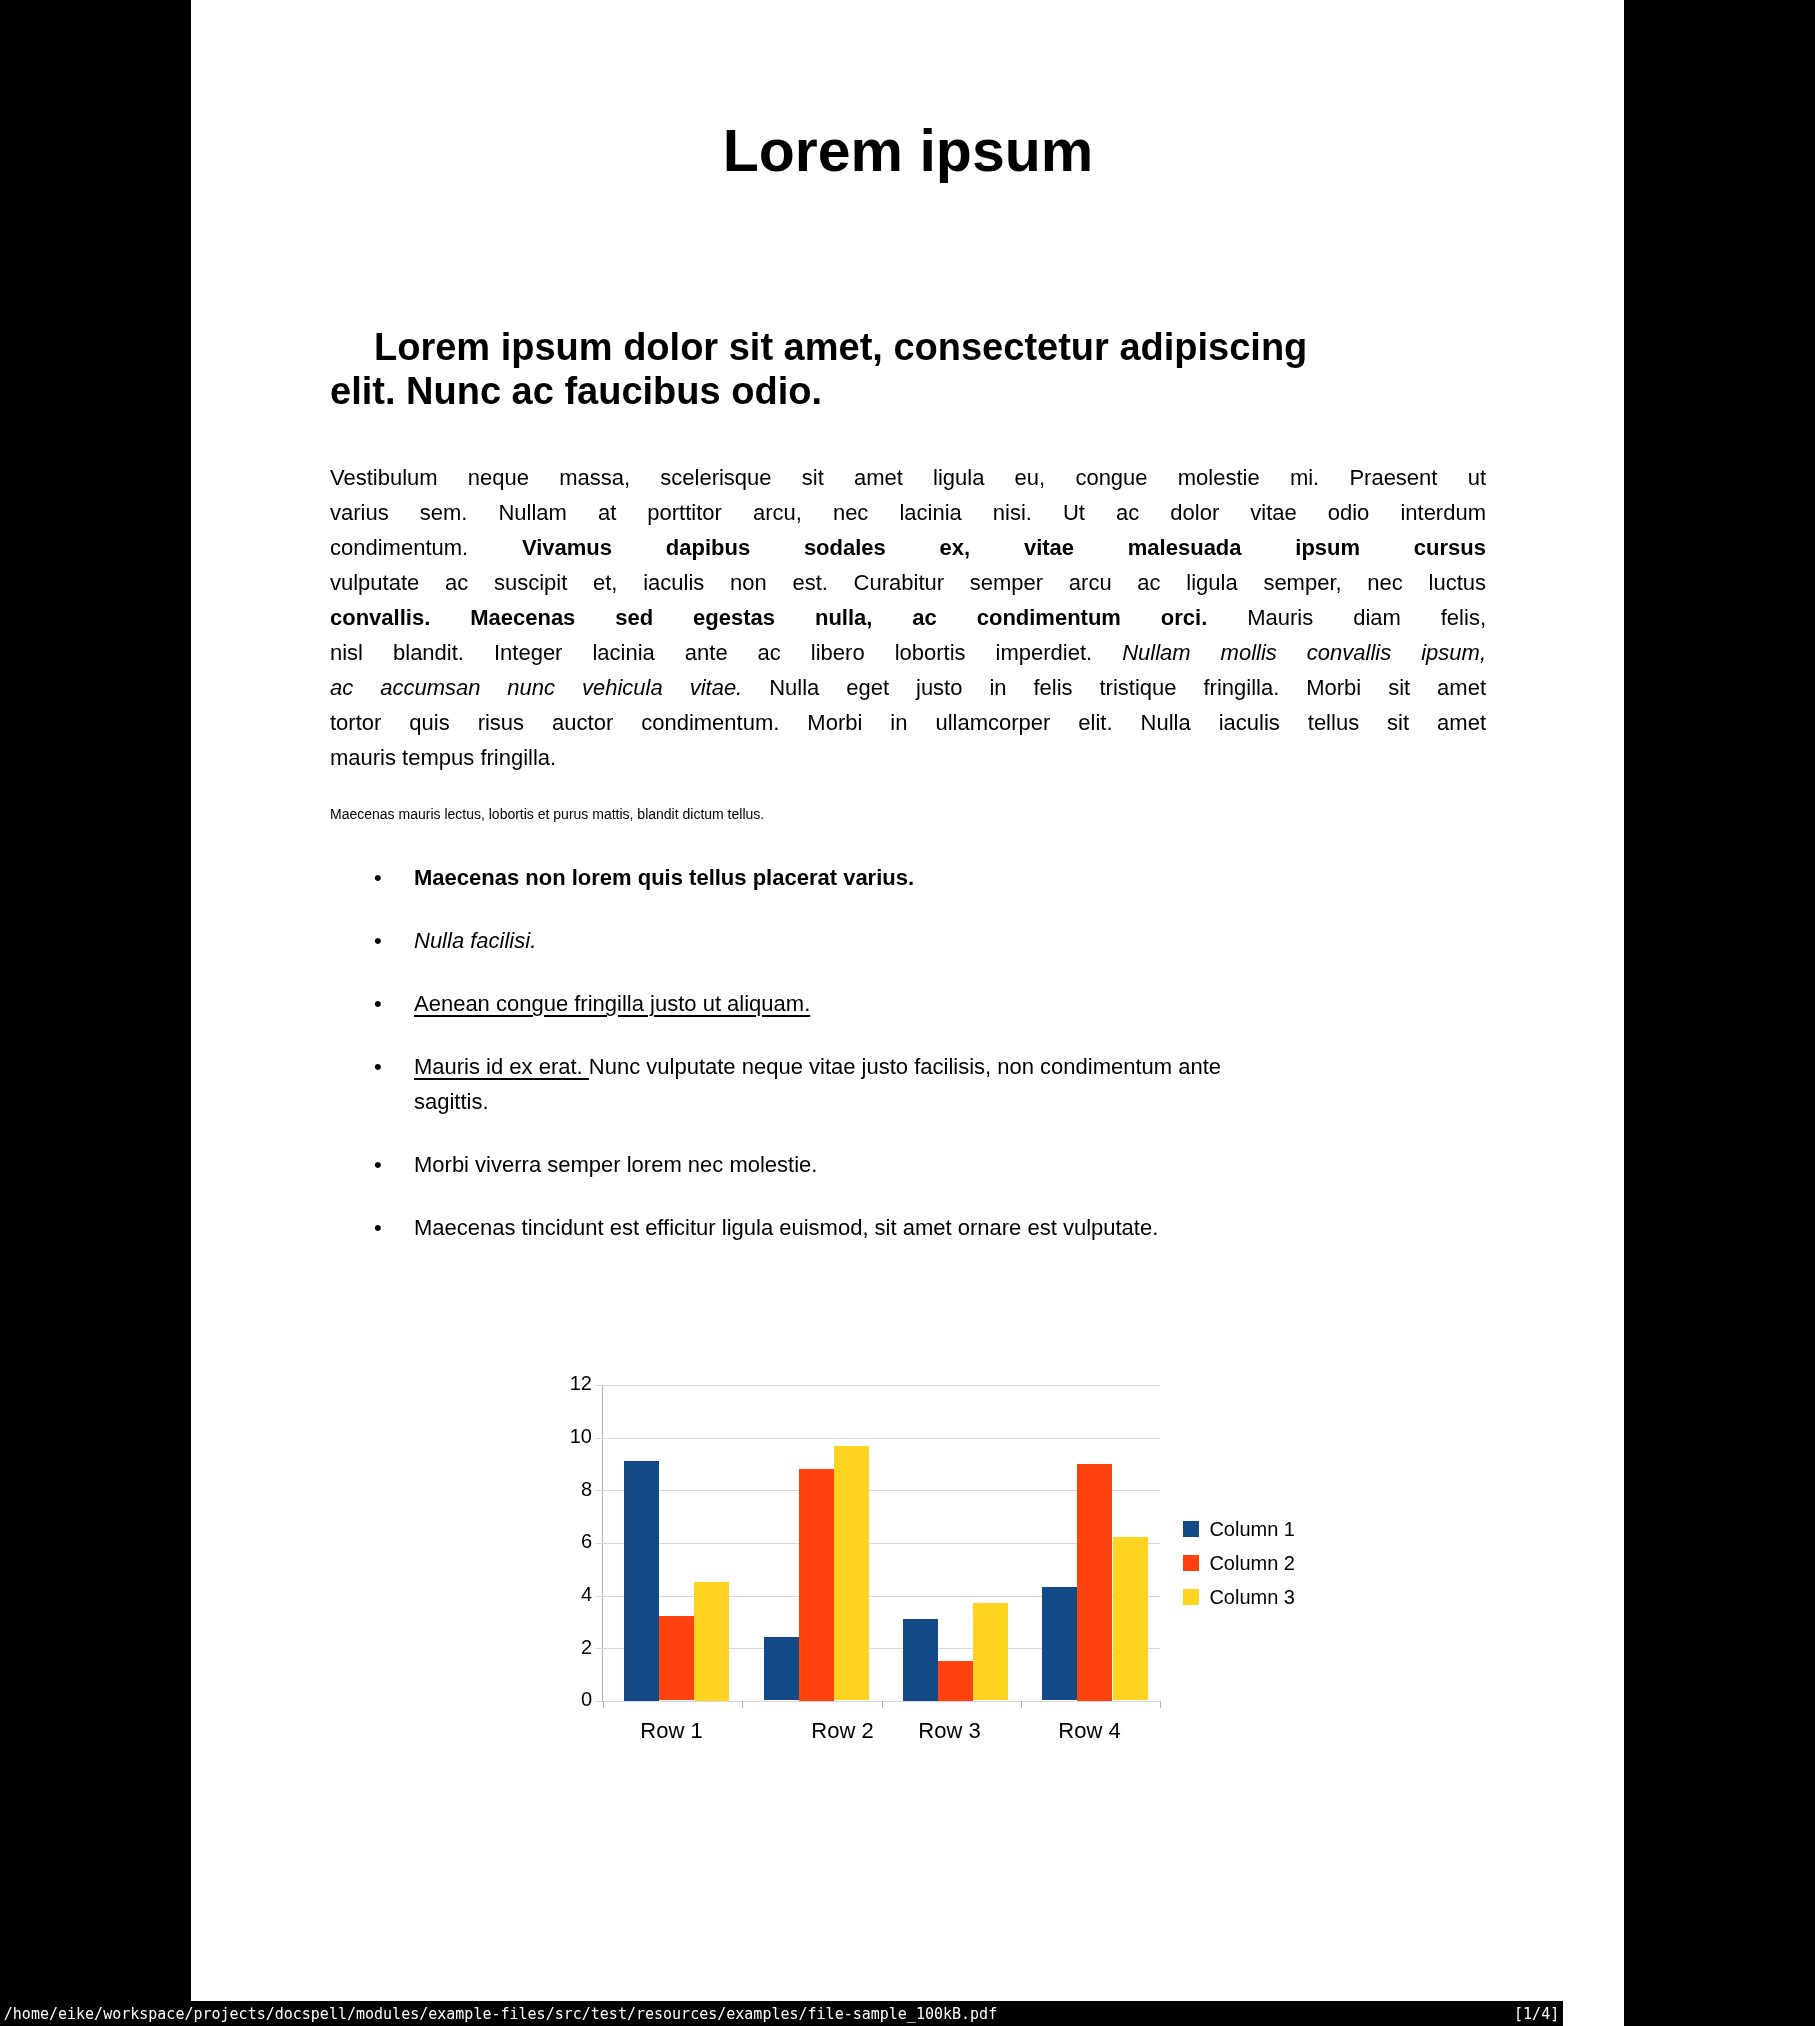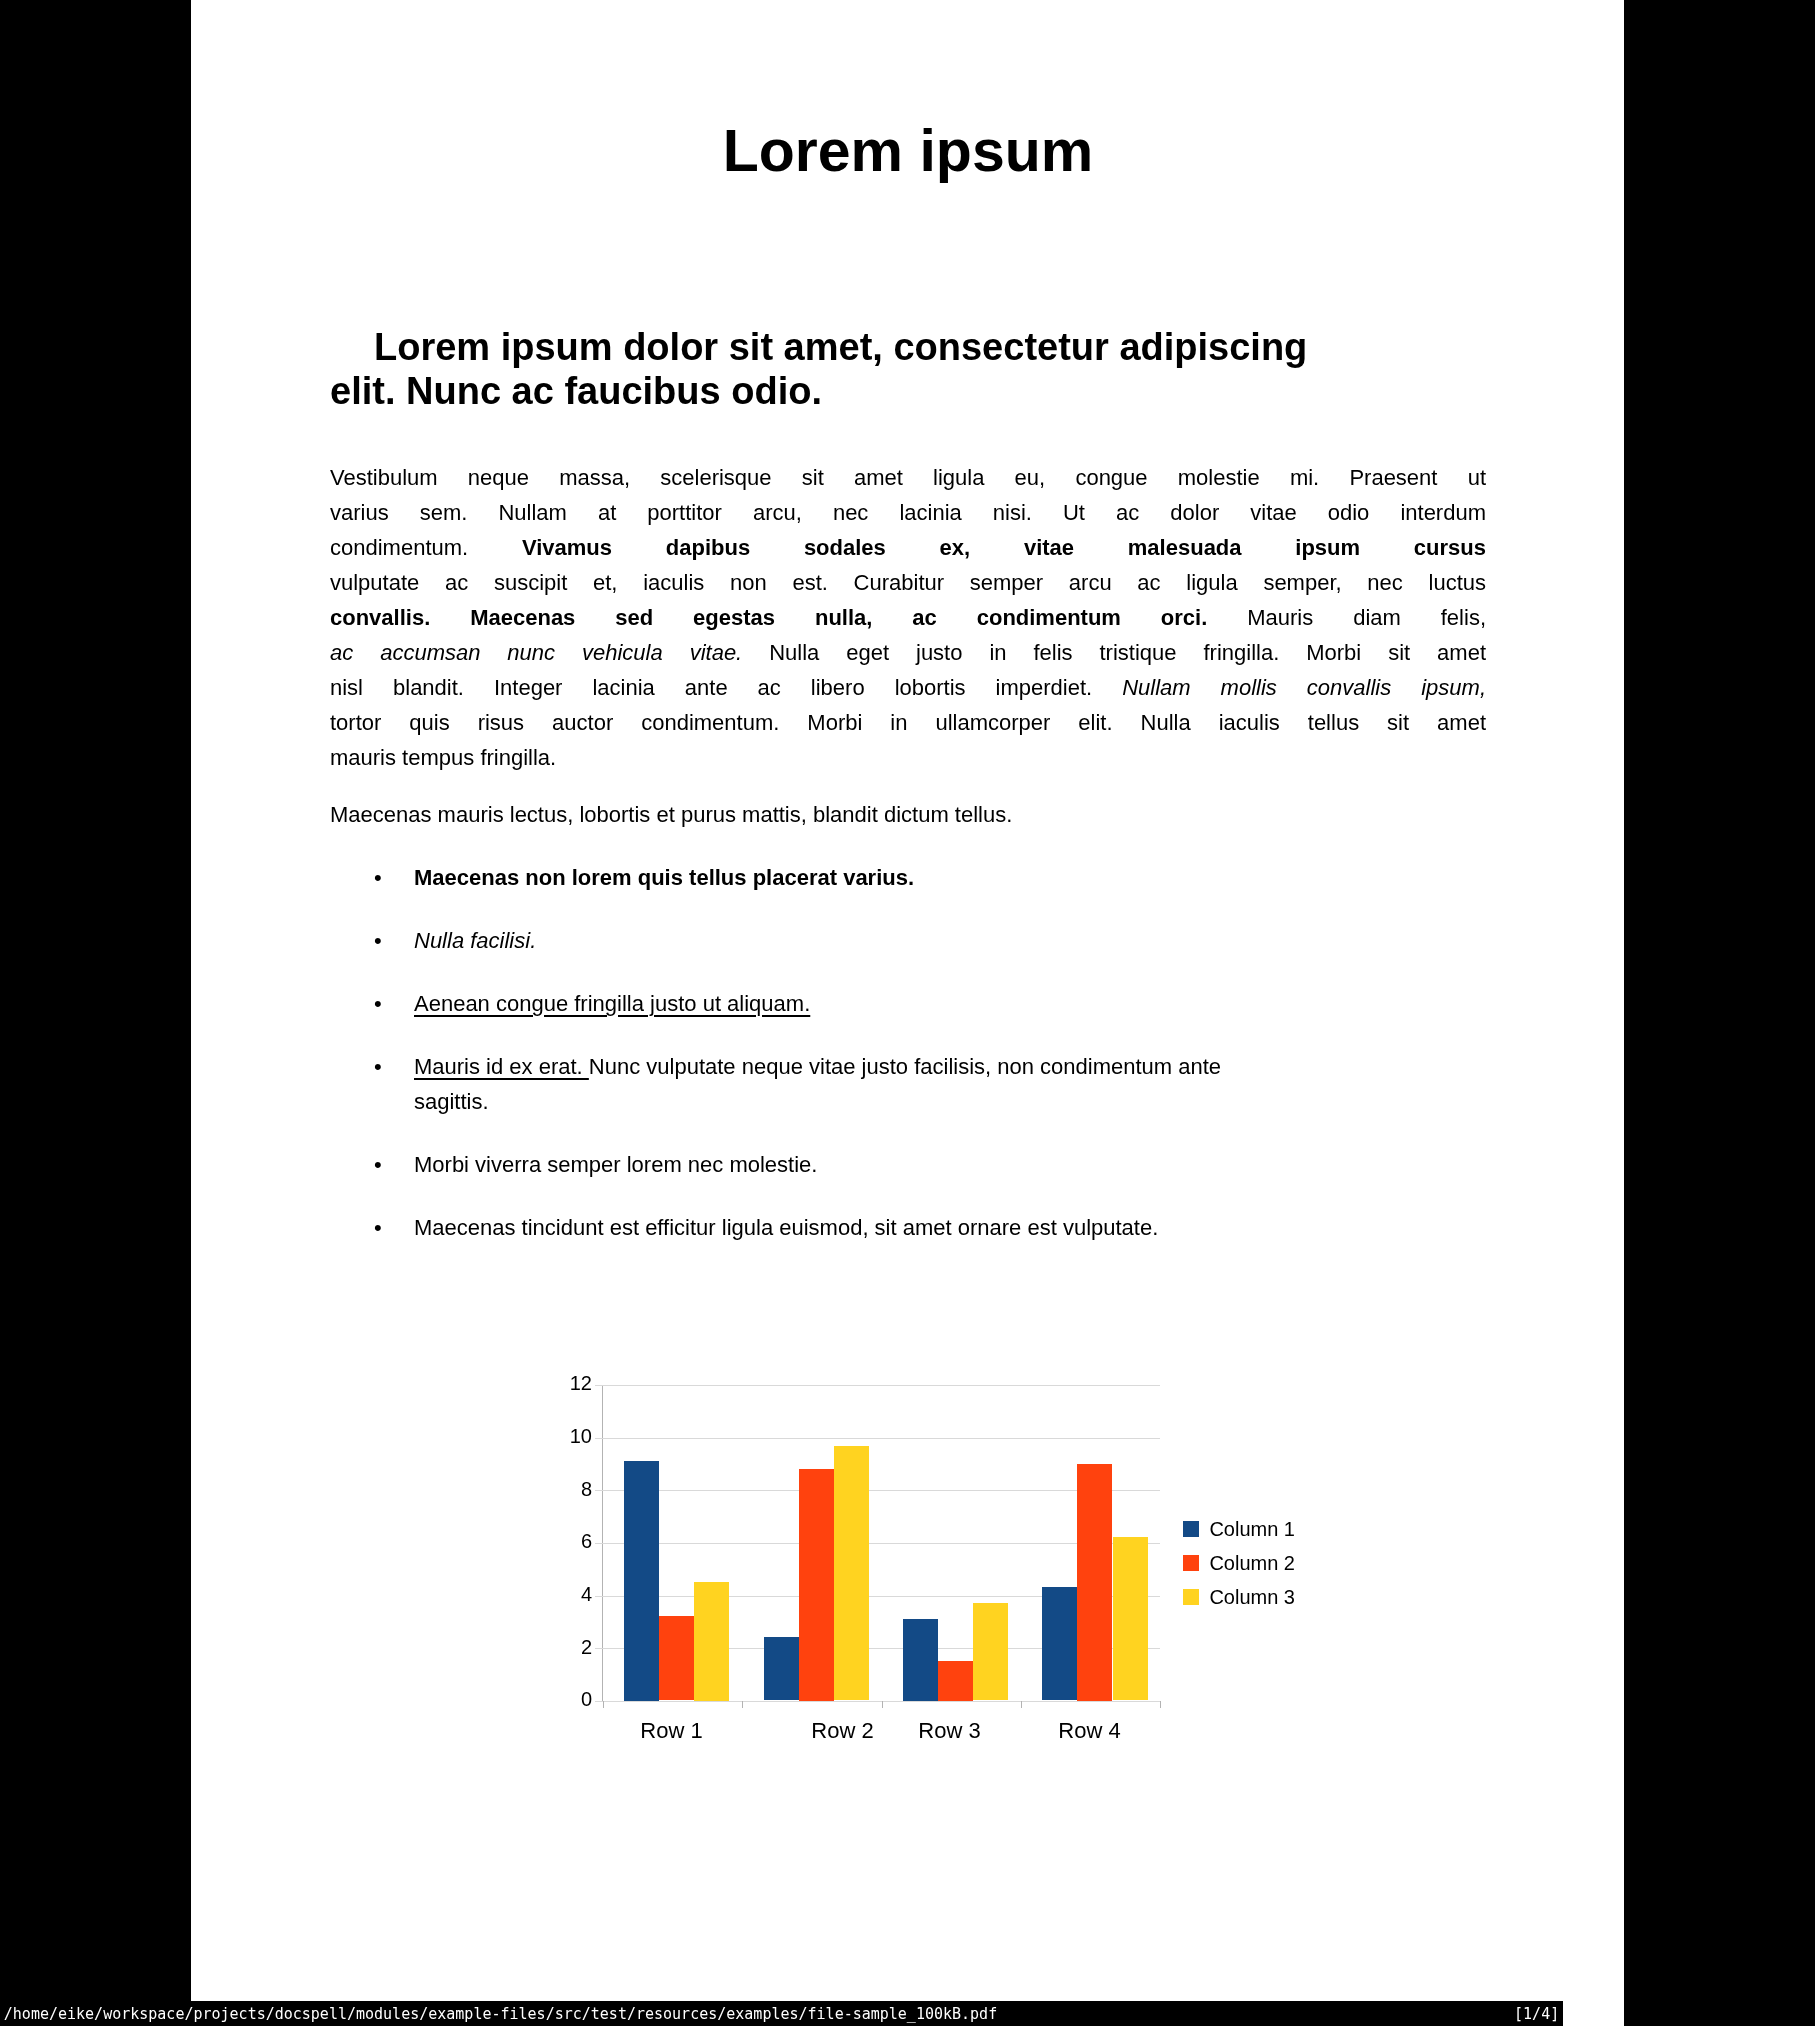"ac accumsan nunc vehicula vitae." div.jline { order: before "nisl blandit. Integer lacinia ante" -> after "nisl blandit. Integer lacinia ante" }
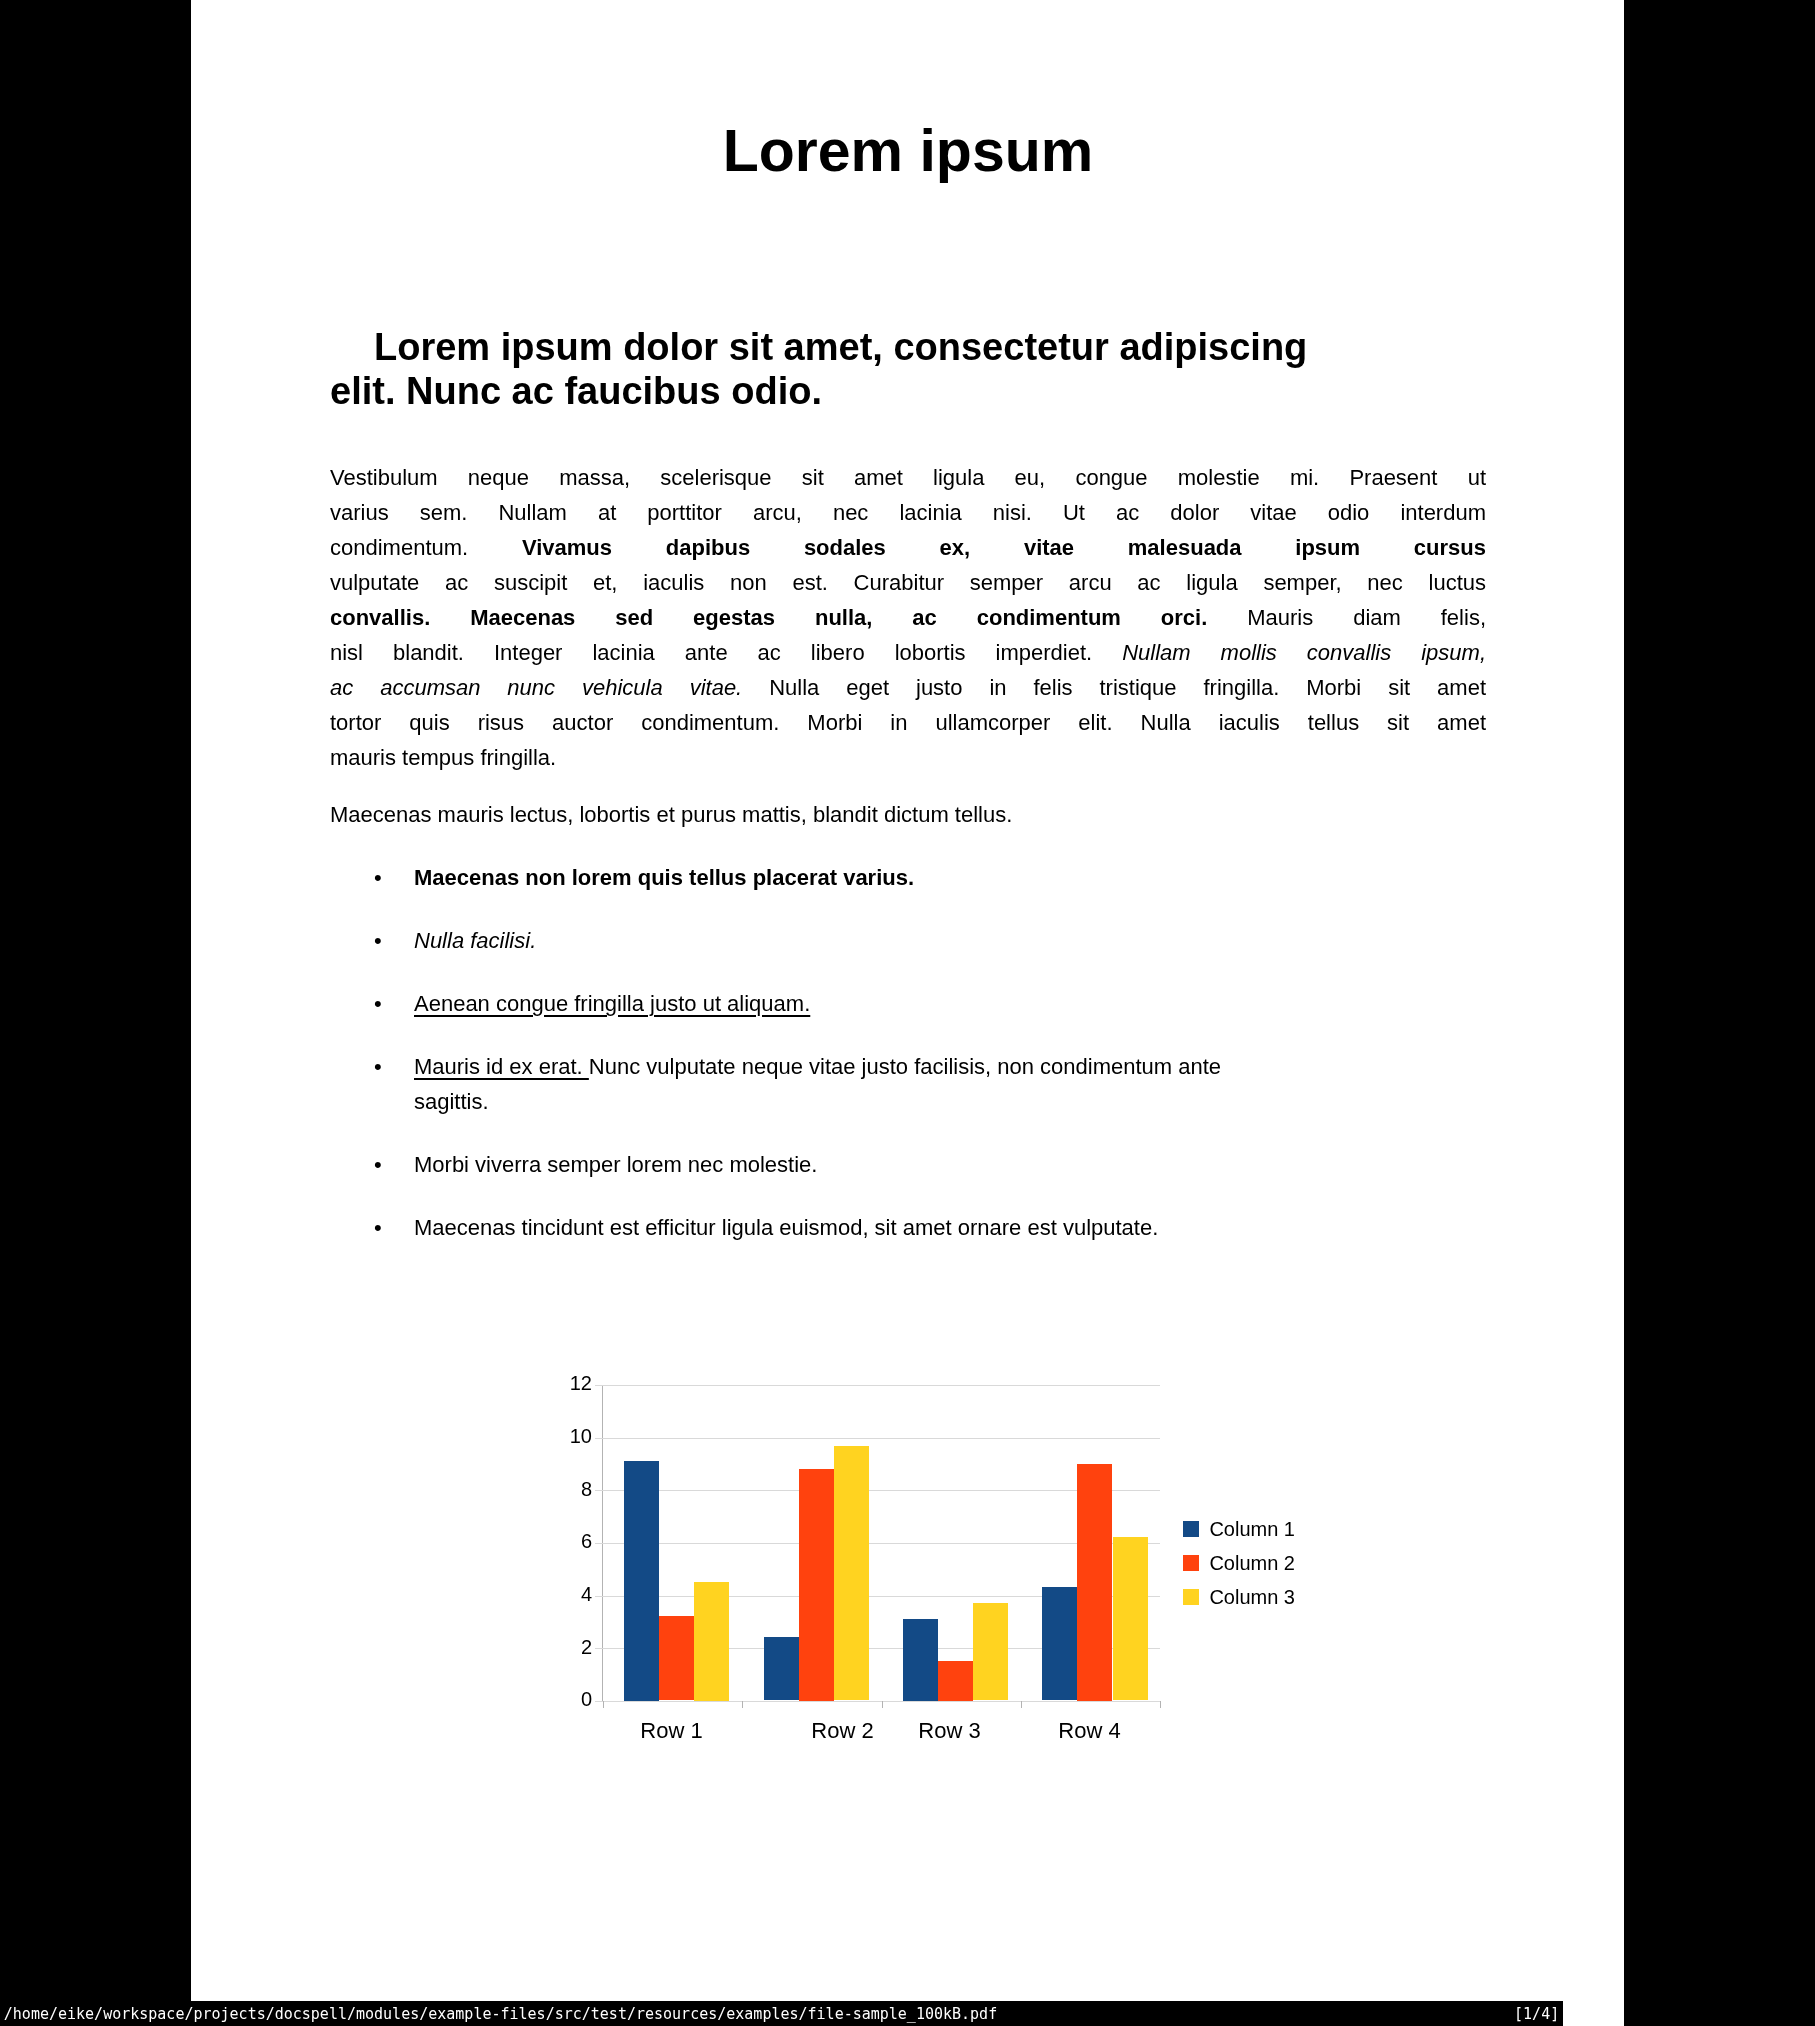"Maecenas mauris lectus, lobortis et" .para2 { font-size: 22px -> 14px }
